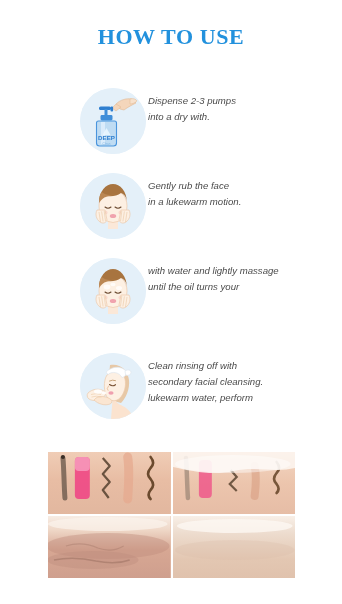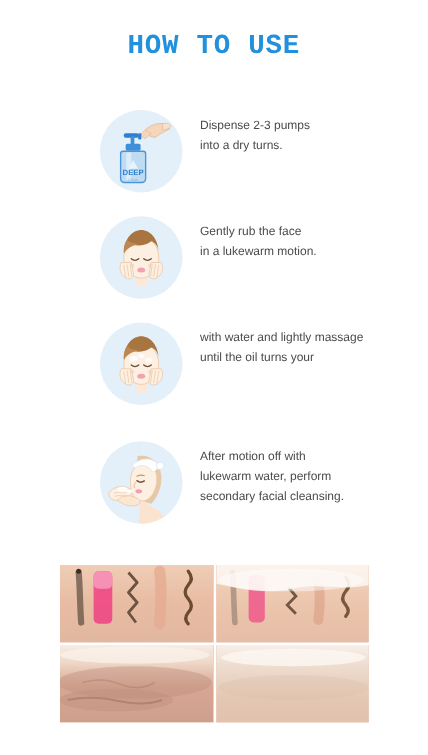"HOW TO USE" .title { font-family: Liberation Mono, monospace -> Liberation Serif, serif }
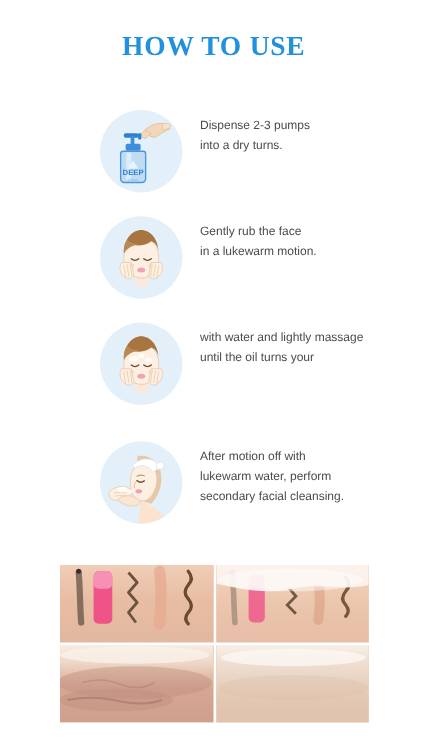"Dispense 2-3 pumps" .step-text { font-style: none -> italic; left: 160px -> 148px }
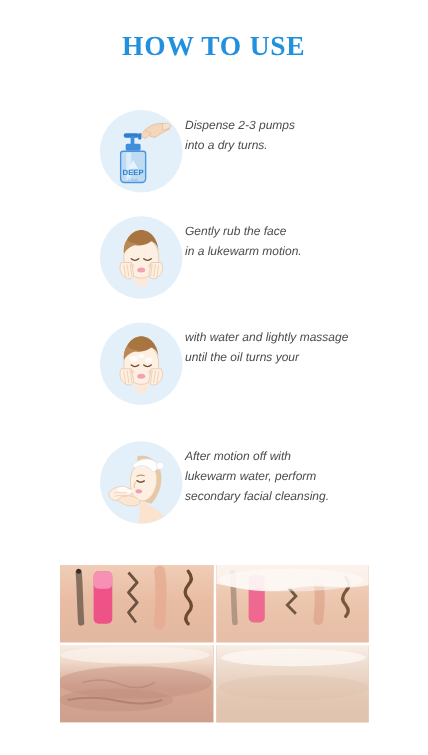"into a dry turns." span.ln { text: turns -> with }
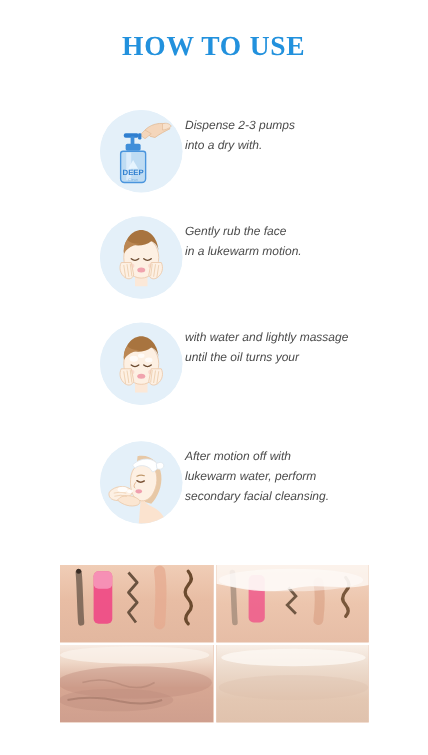"After motion off with" span.ln { text: After motion -> Clean rinsing }
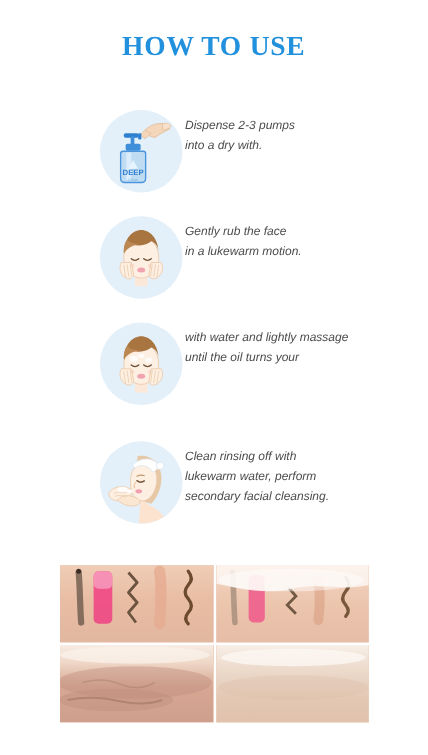"lukewarm water, perform" span.ln { order: before "secondary facial cleansing." -> after "secondary facial cleansing." }
